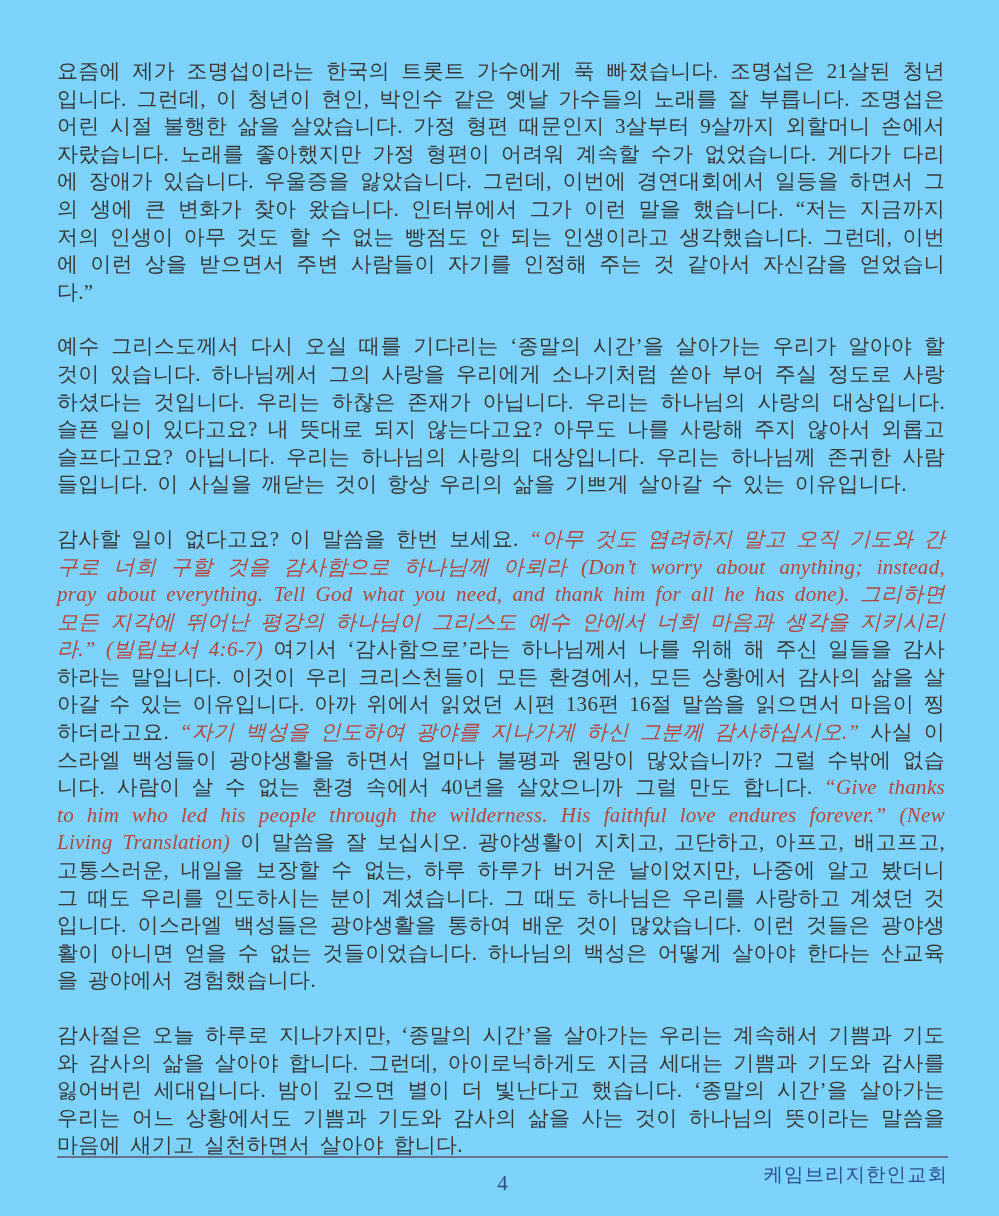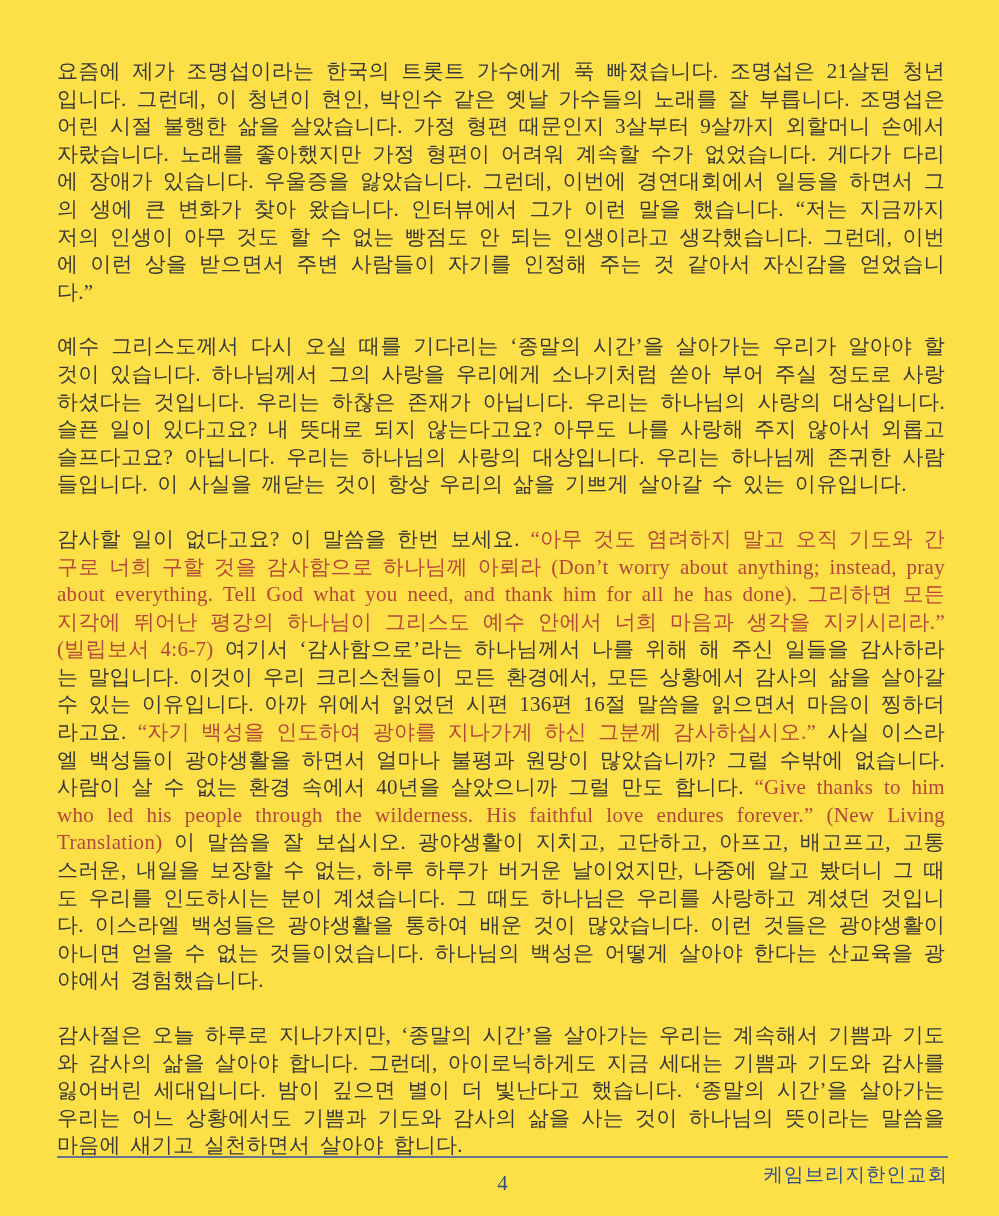"요즘에 제가 조명섭이라는 한국의 트롯트" .page { background: #fde047 -> #7dd3fc }
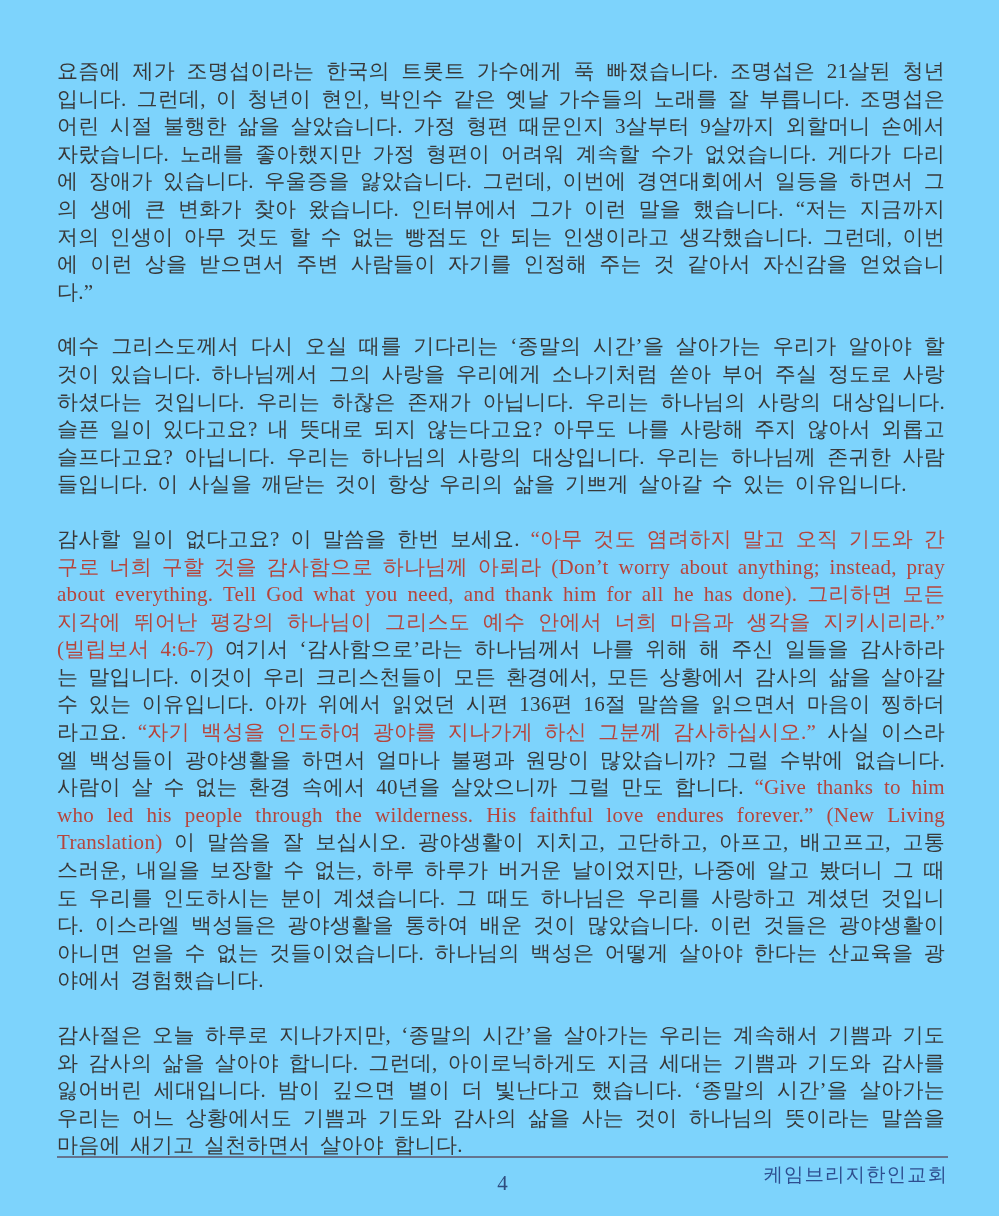"“아무 것도 염려하지 말고 오직" .seg.red { font-style: none -> italic }
